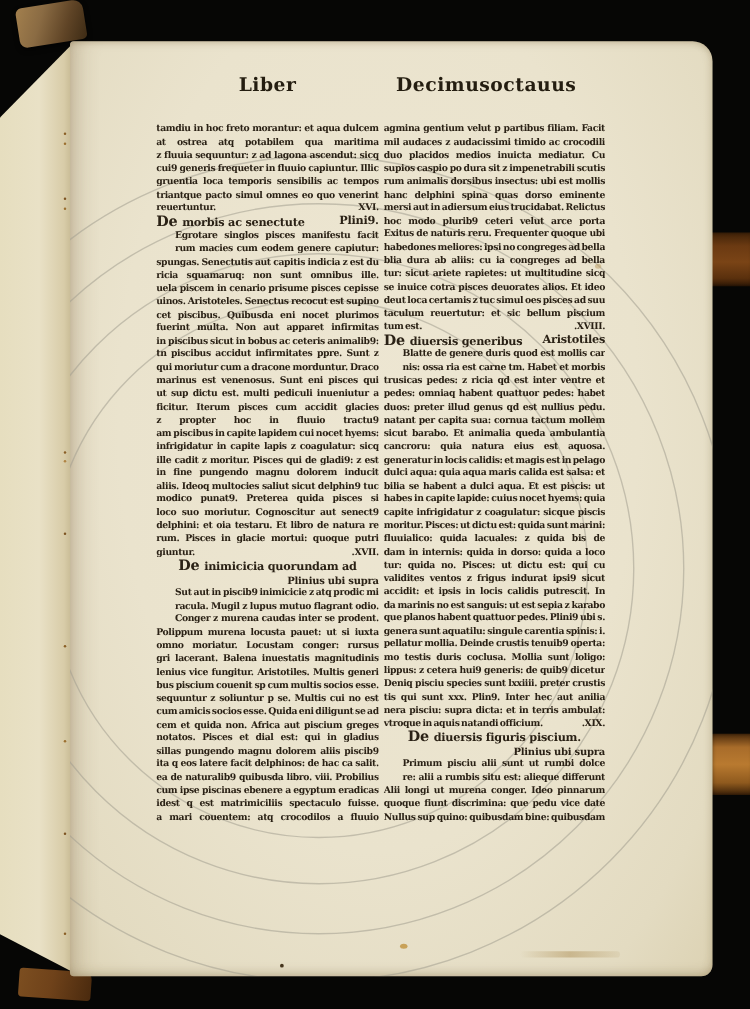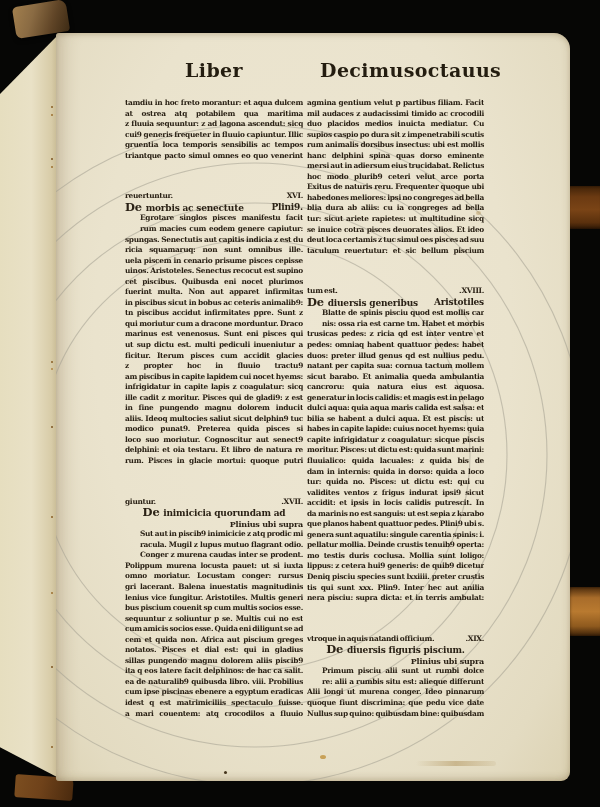"Liber" .runhead { font-size: 19px -> 15px }
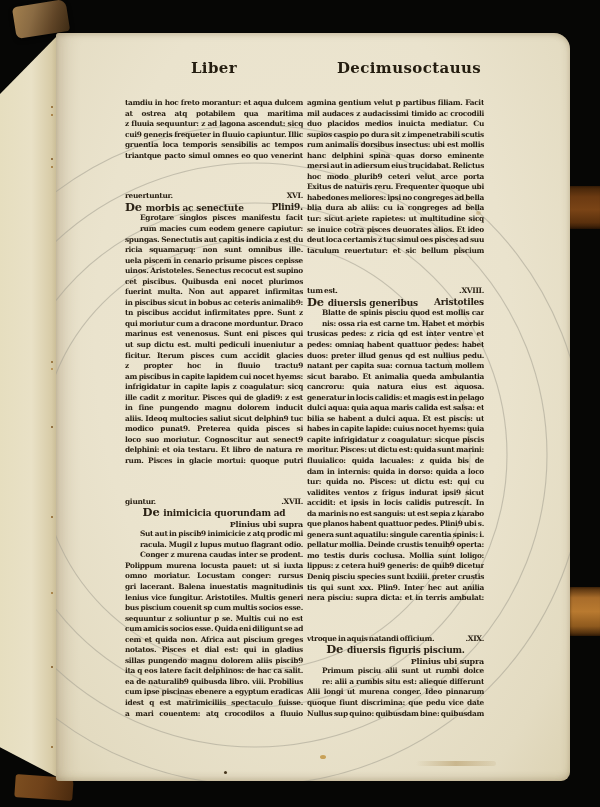"Decimusoctauus" .rh-r { left: 264px -> 244px }
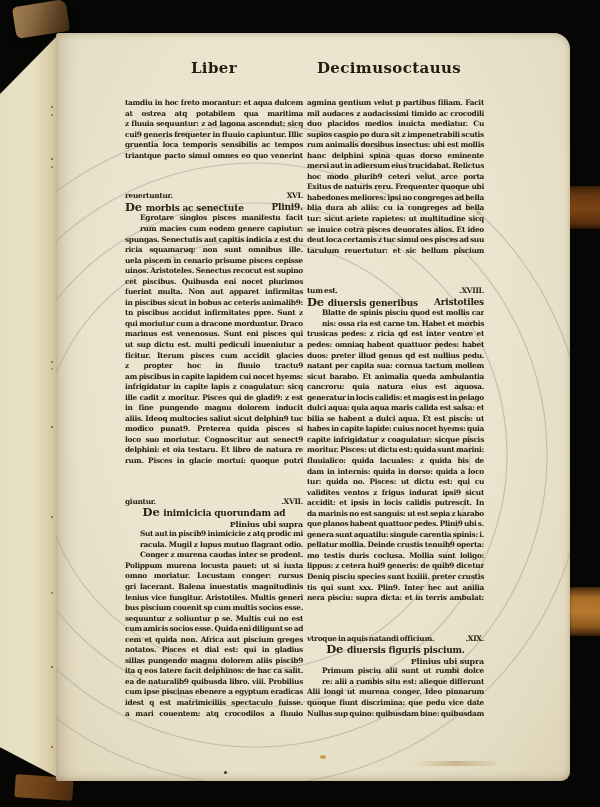"reuertuntur." .numline { margin-top: 30px -> none }
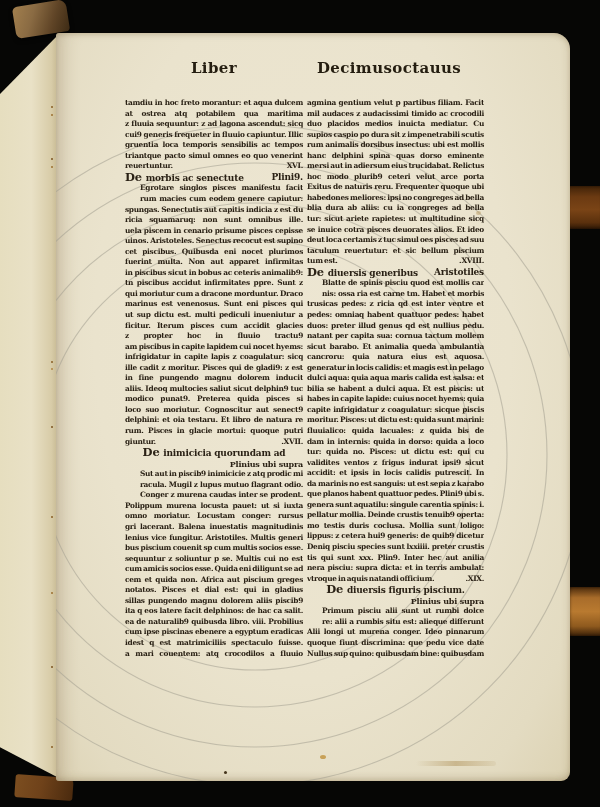"Blatte de spinis pisciu quod" div.tl { text: spinis pisciu -> genere duris }
